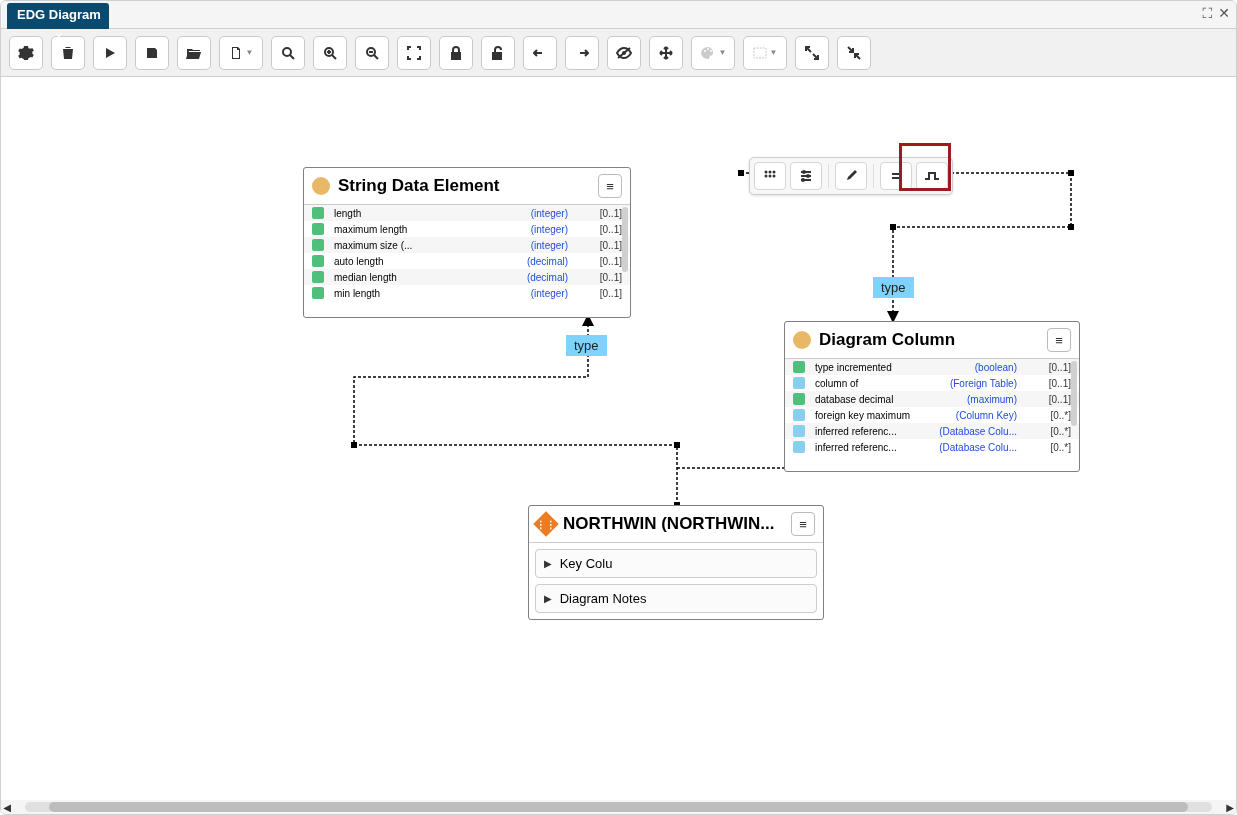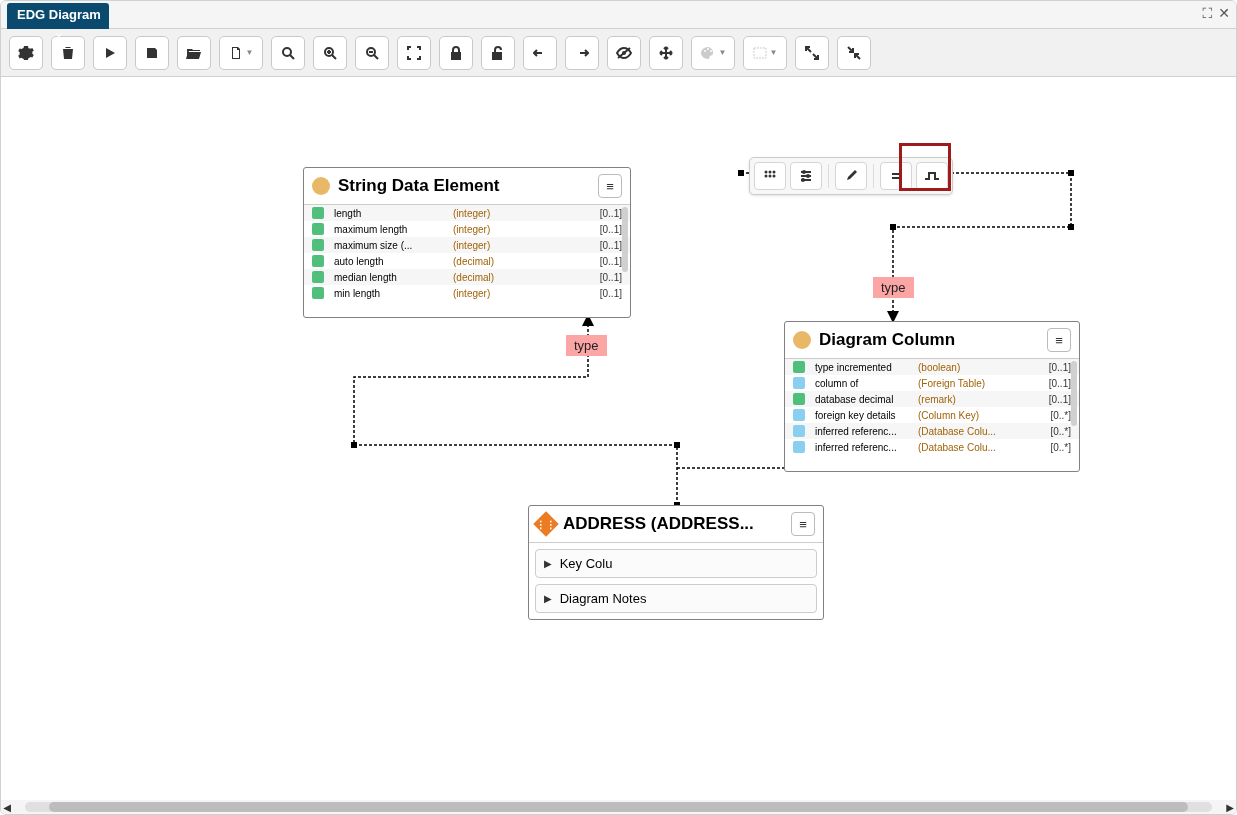"(integer)" .row .type { color: #a16207 -> #1d4ed8; text-align: none -> right }
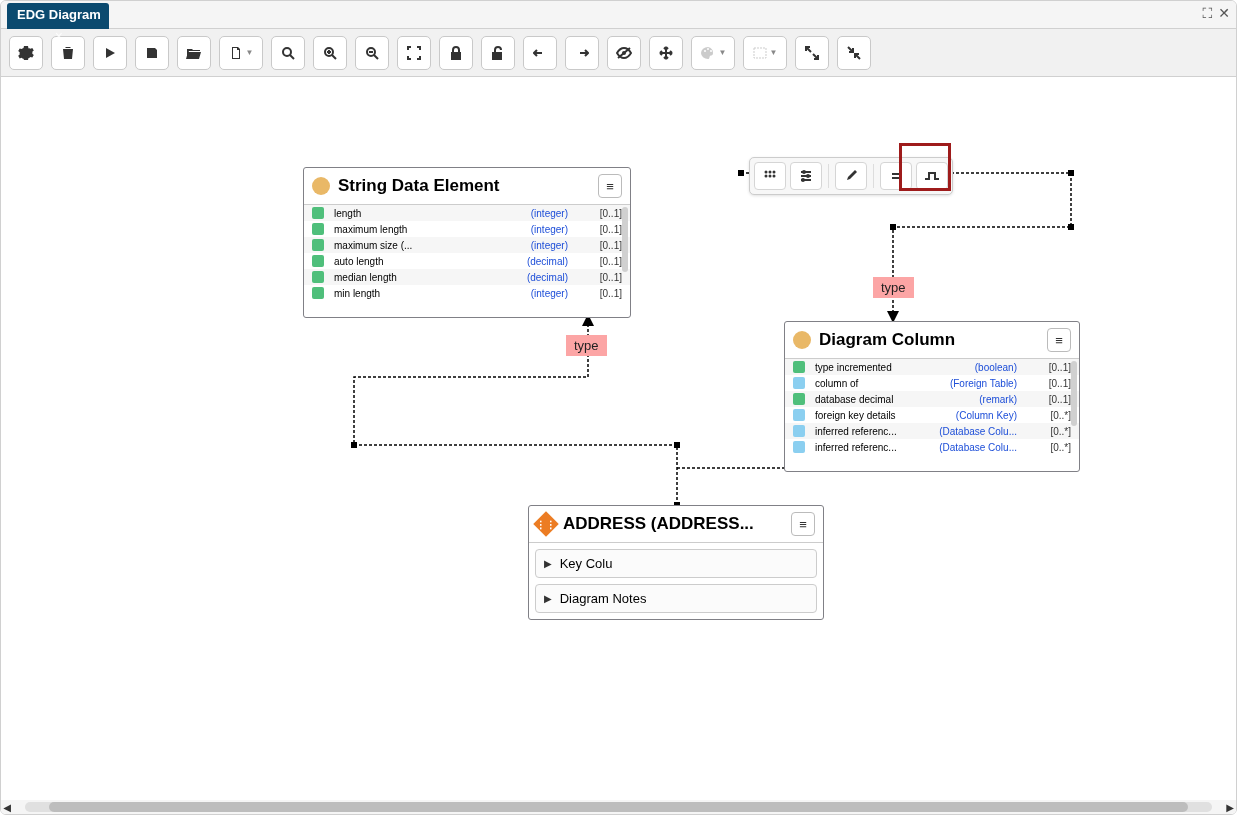"type" .edge-label { background: #fca5a5 -> #7dd3fc }
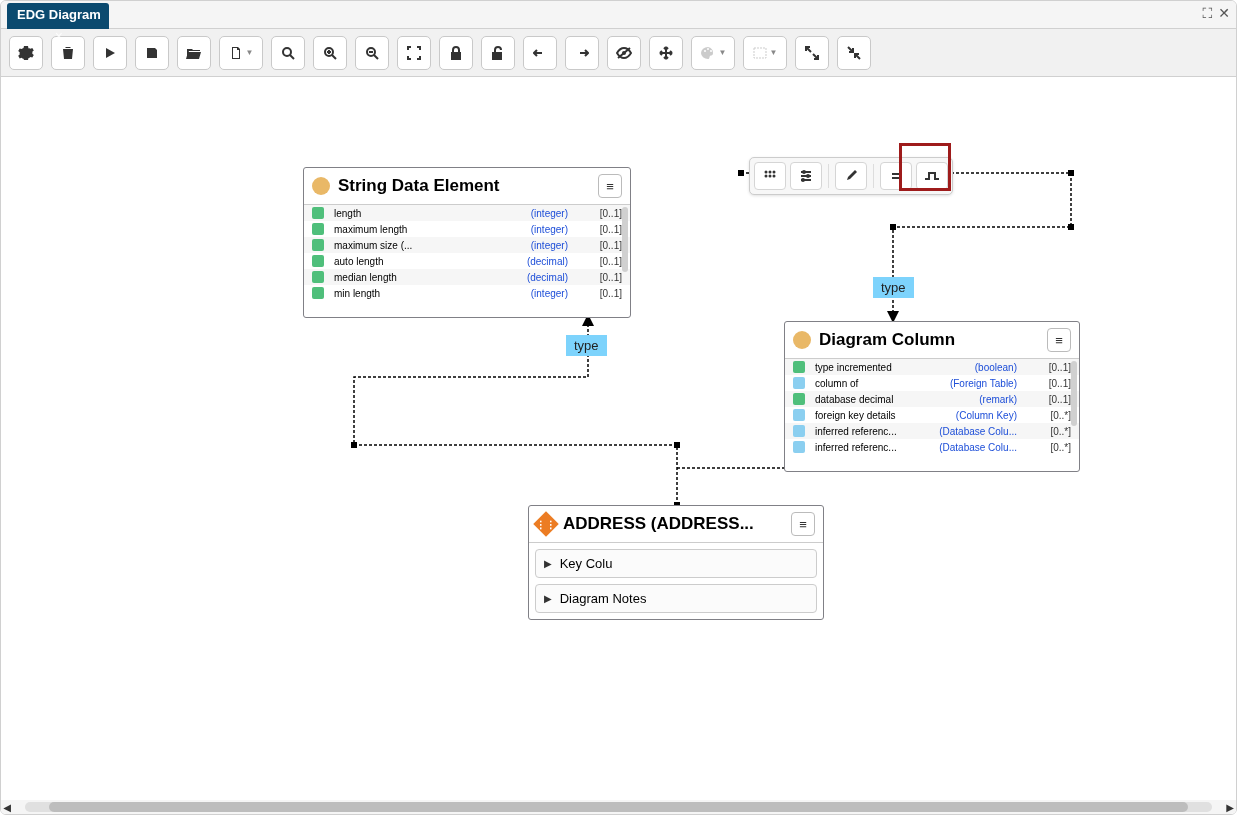"(remark)" div.type { text: remark -> maximum }
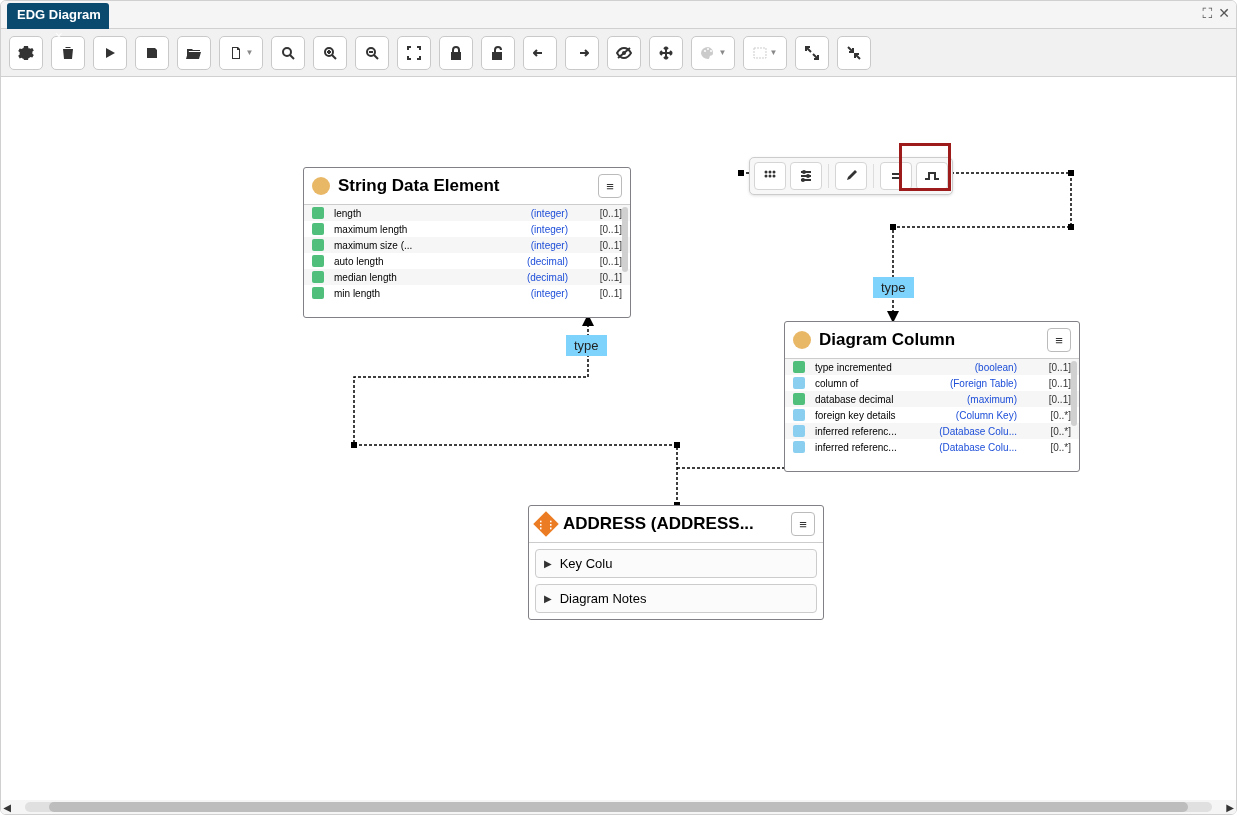"foreign key details" div.name { text: details -> maximum }
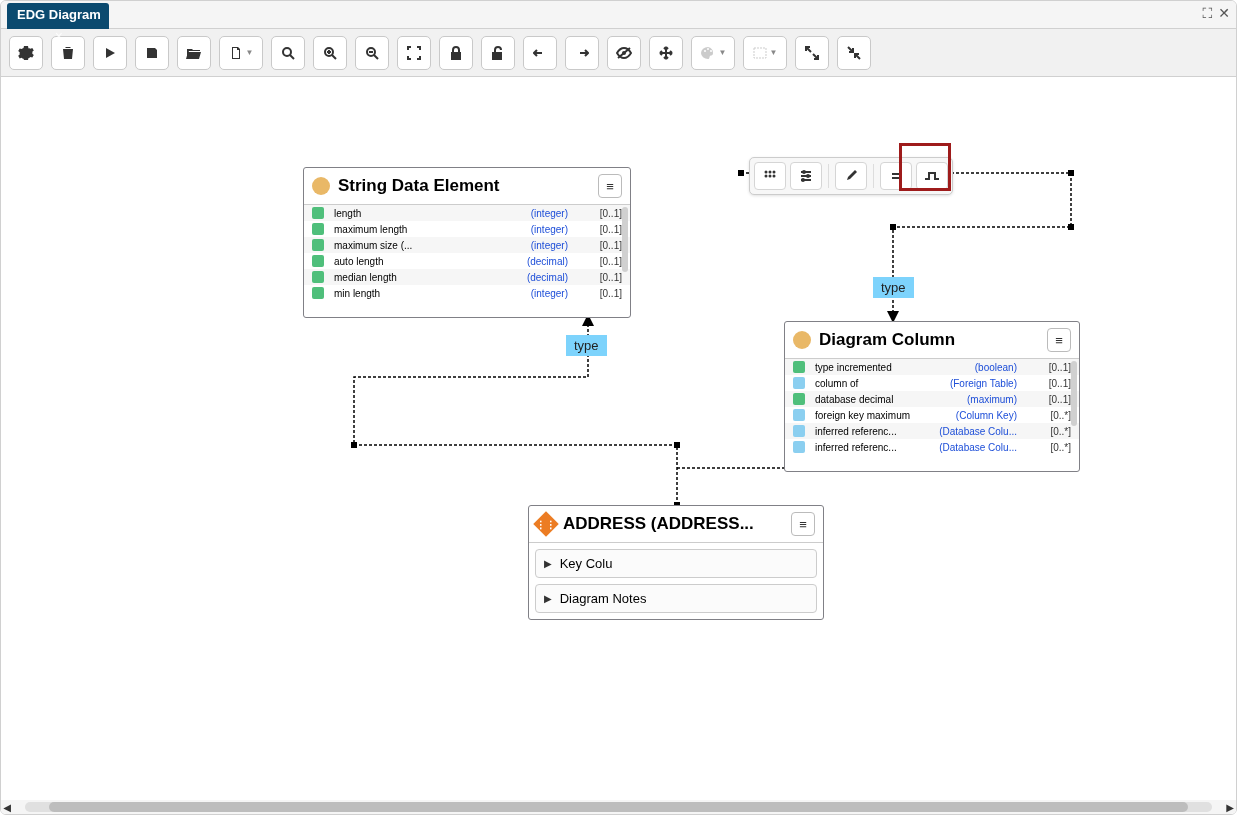"ADDRESS (ADDRESS..." div.entity-title { text: ADDRESS (ADDRESS -> NORTHWIN (NORTHWIN }
